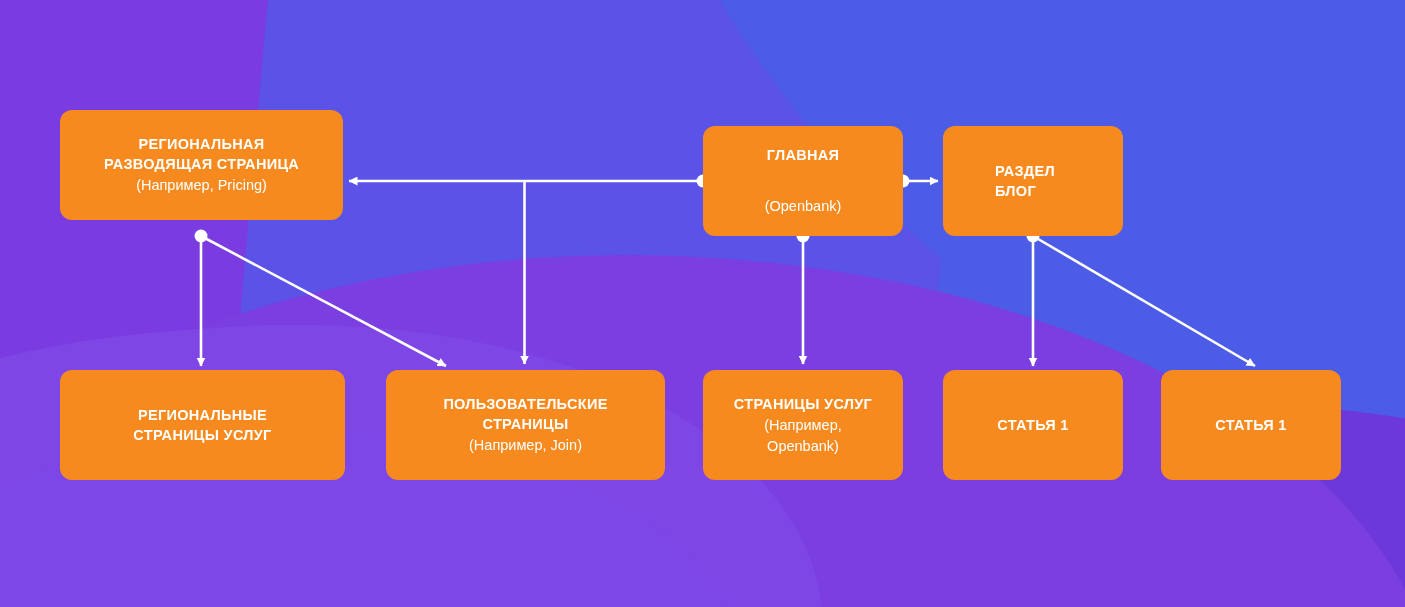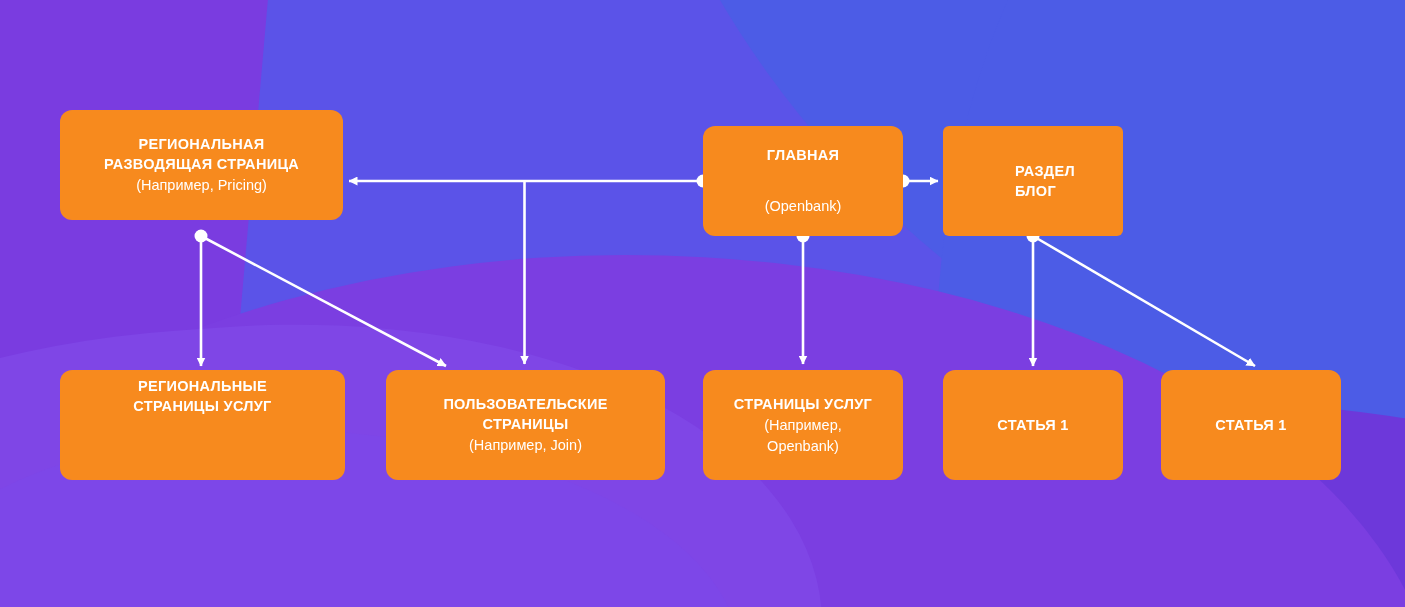"РАЗДЕЛ" .node.left-align { border-radius: 6px -> none; padding-left: 72px -> 52px }
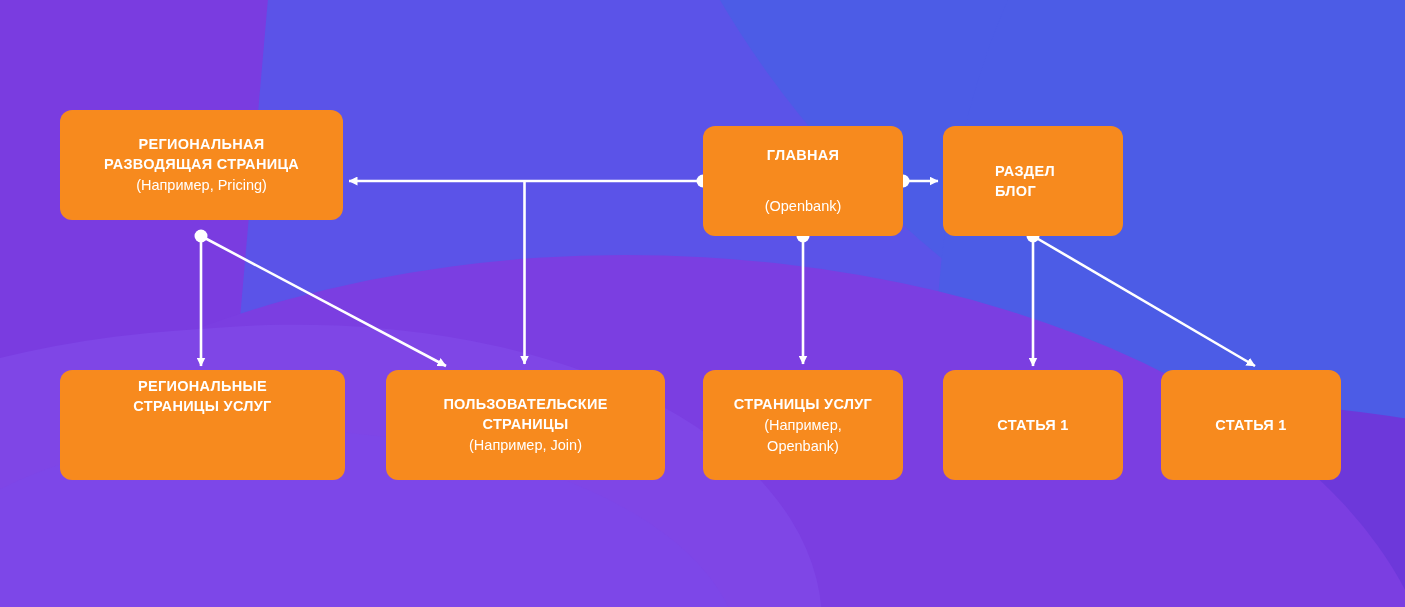"РЕГИОНАЛЬНЫЕ" div.node { justify-content: space-between -> none }
